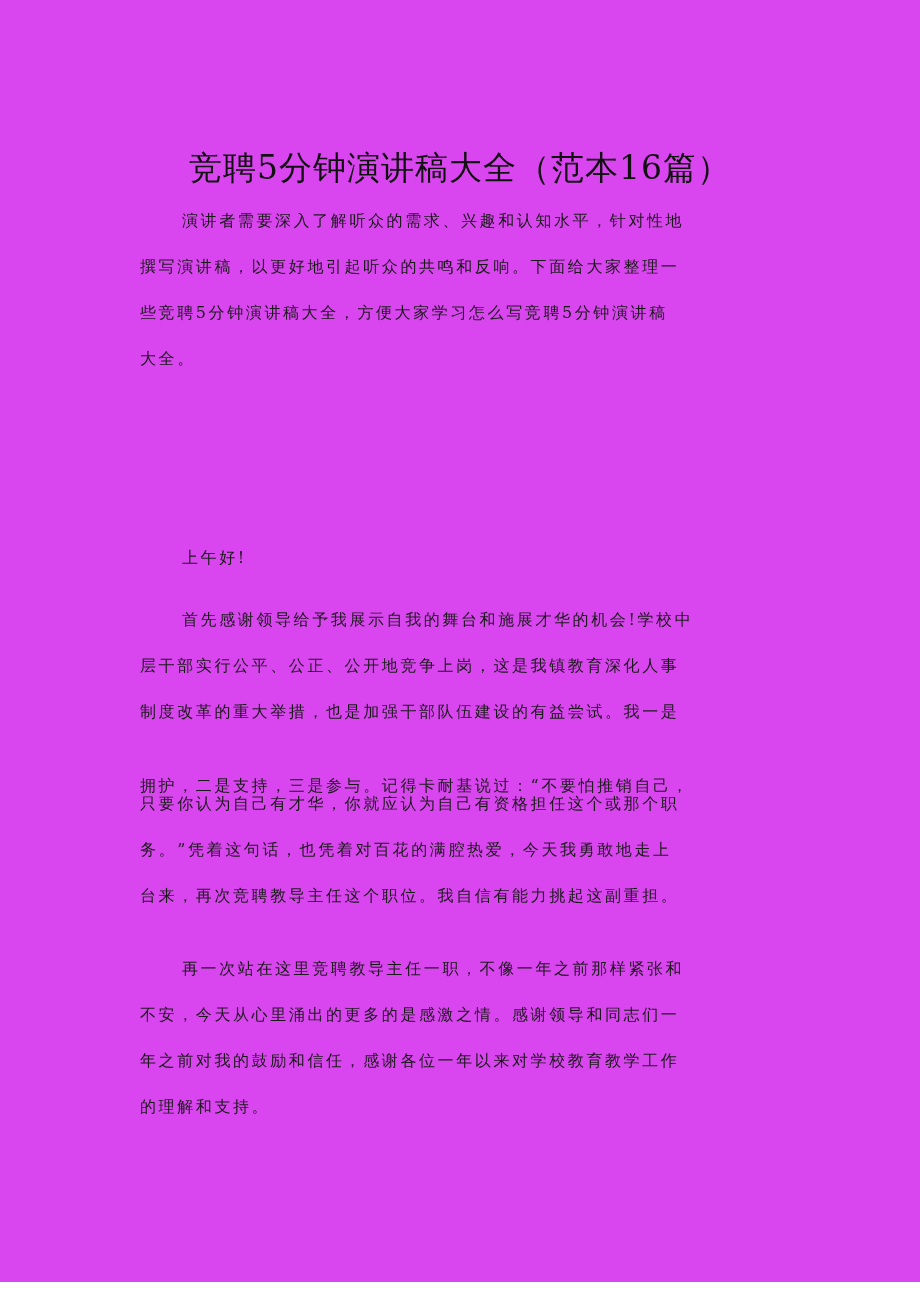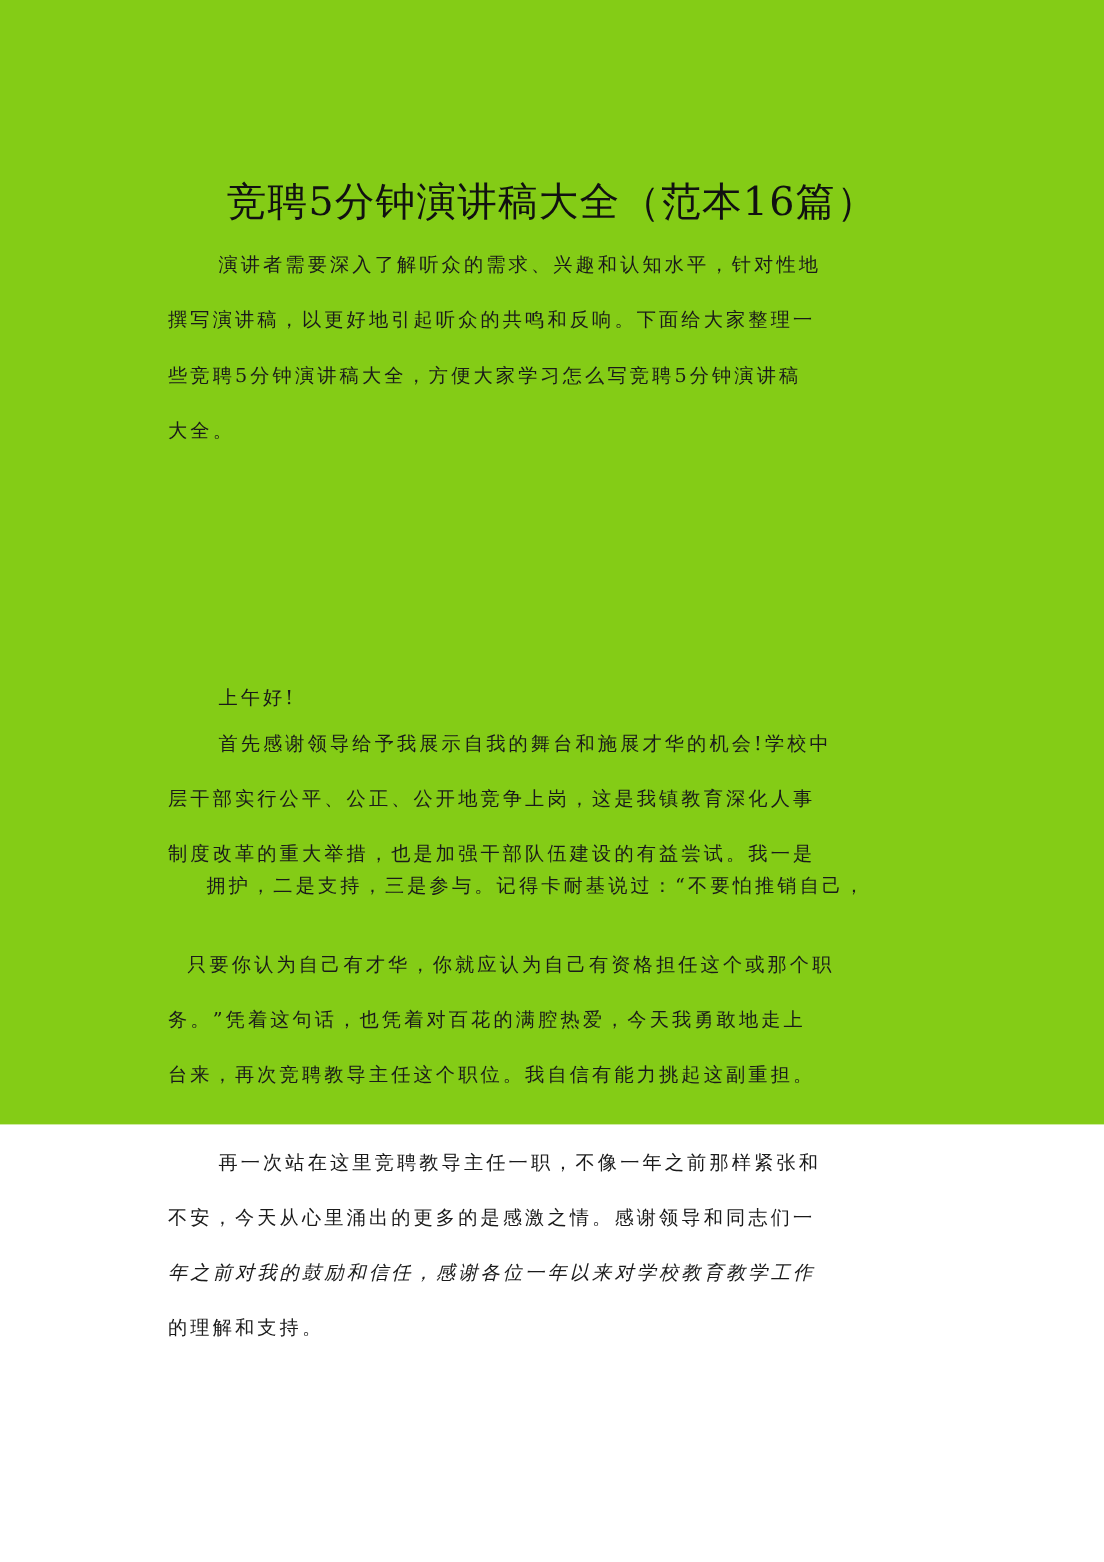"竞聘5分钟演讲稿大全（范本16篇）" .page { background: #84cc16 -> #d946ef; height: 937px -> 1282px }
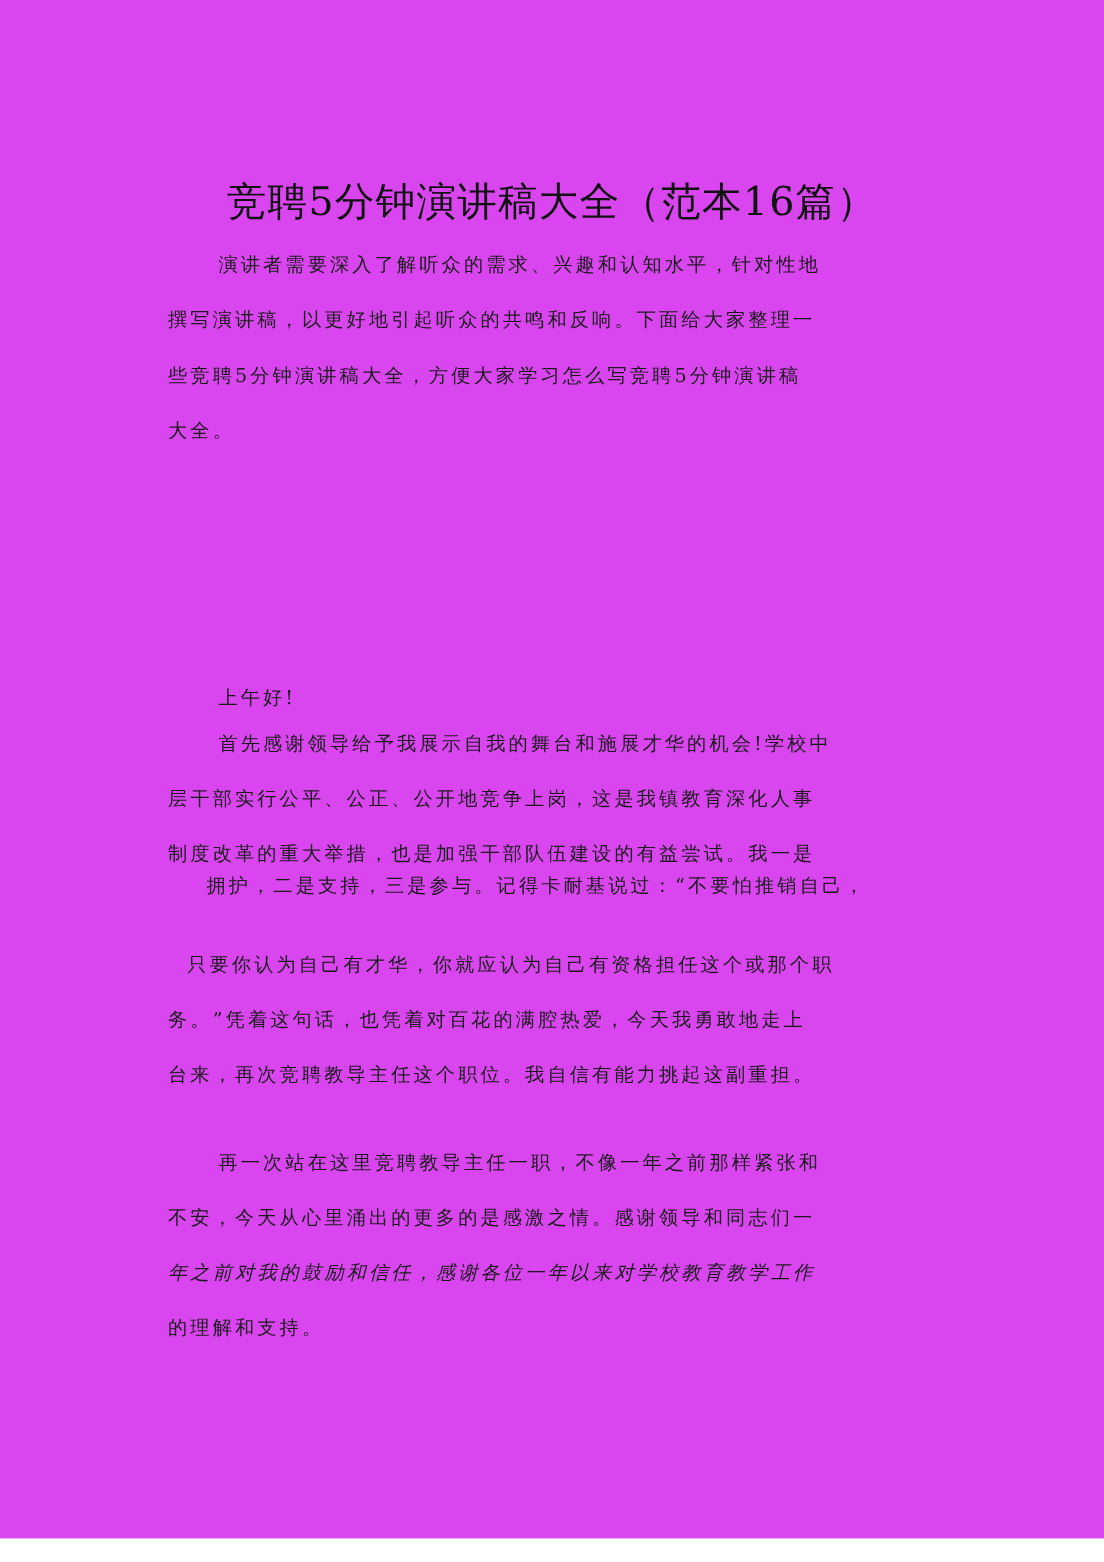"上午好!" div.line { top: 568px -> 544px }
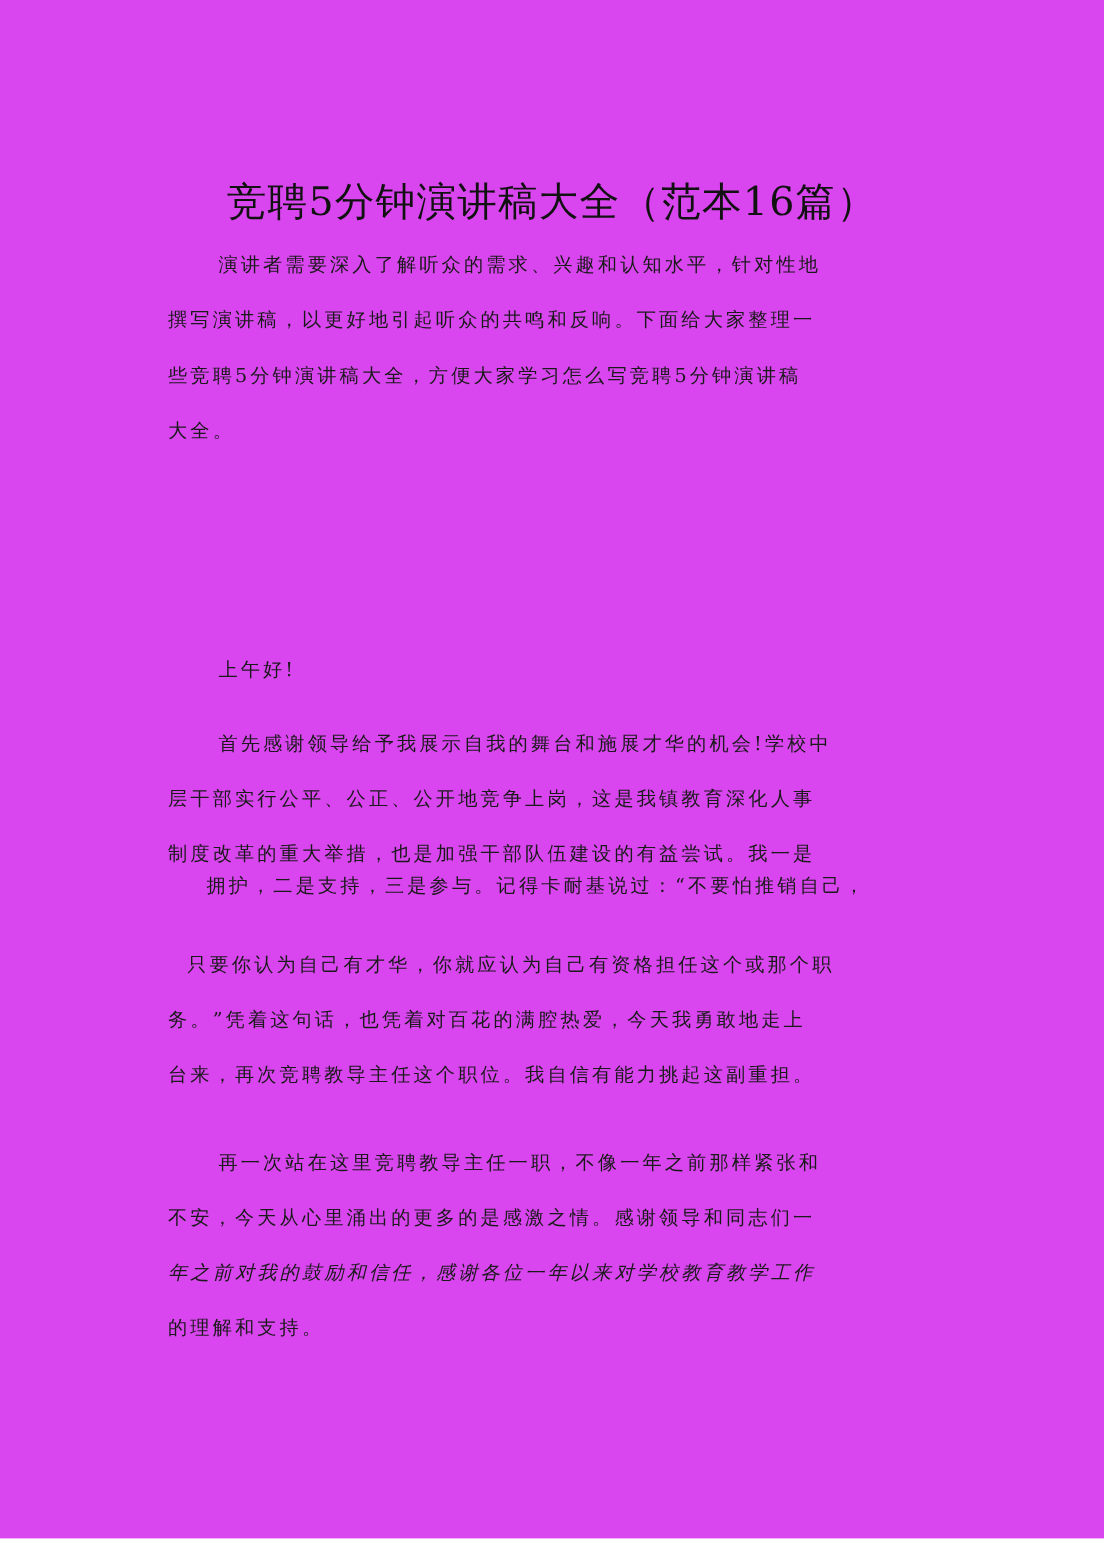"拥护，二是支持，三是参与。记得卡耐基说过：“不要怕推销自己，" div.line { margin-left: 32px -> none; top: 724px -> 772px }
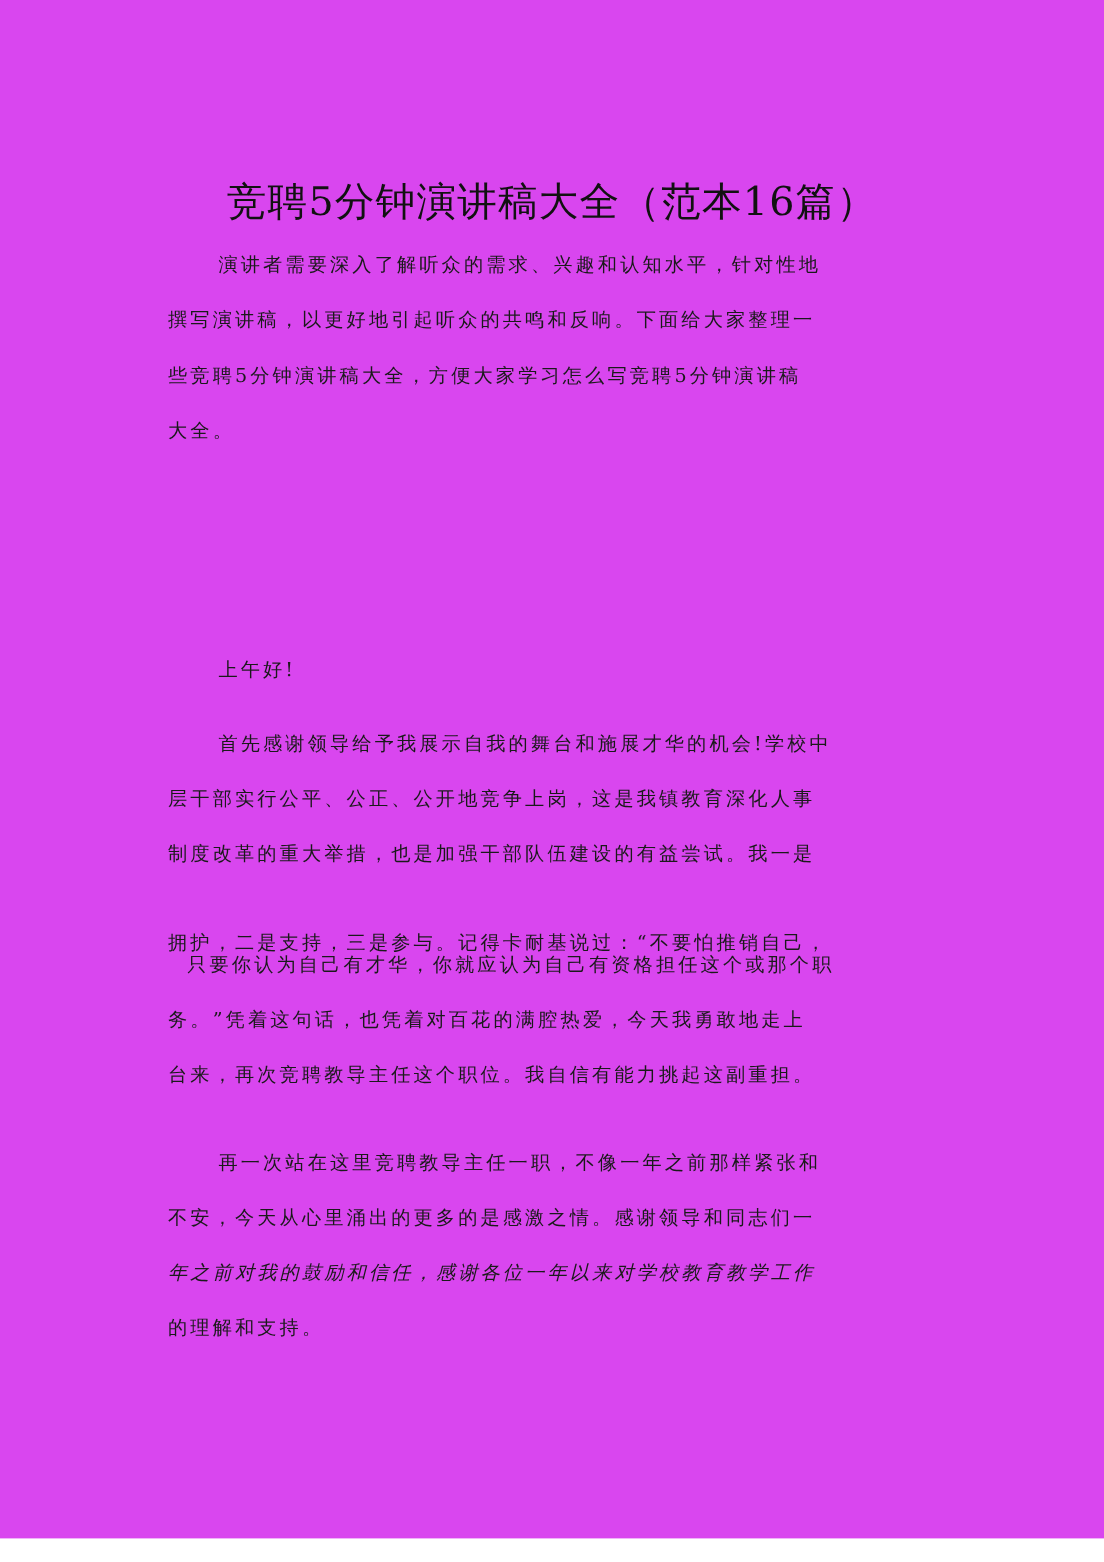"只要你认为自己有才华，你就应认为自己有资格担任这个或那个职" div.line { margin-left: 16px -> none }
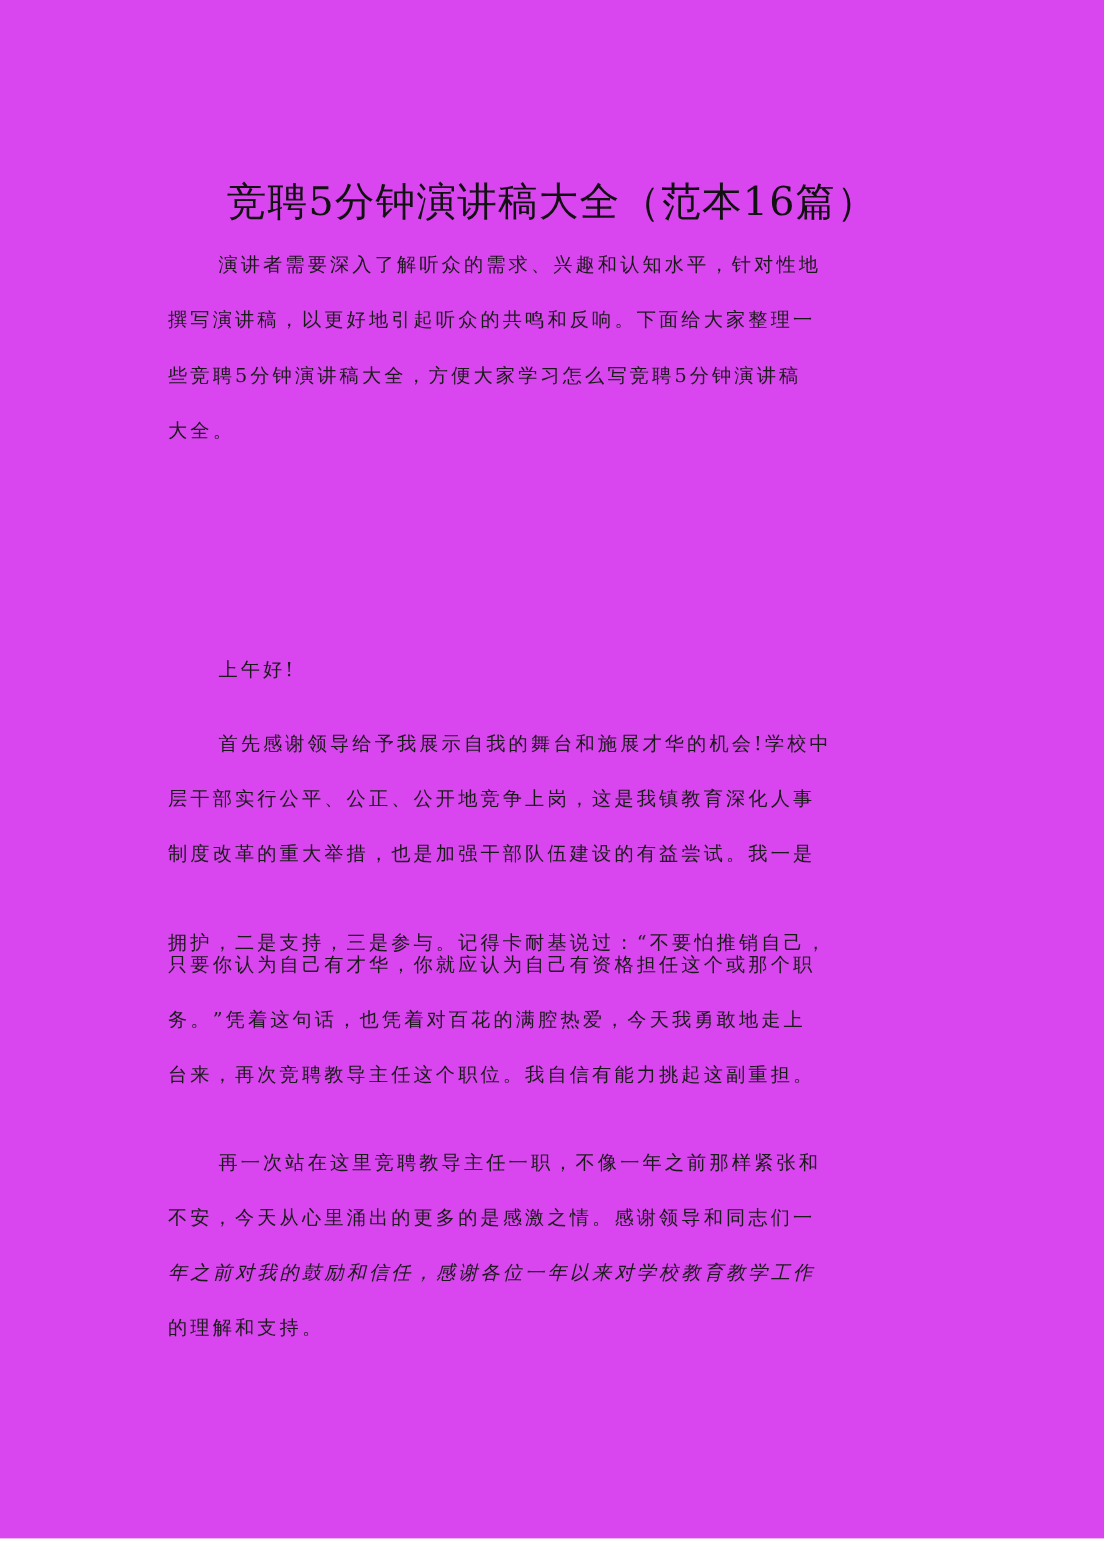"年之前对我的鼓励和信任，感谢各位一年以来对学校教育教学工作" div.line { font-style: italic -> none }
